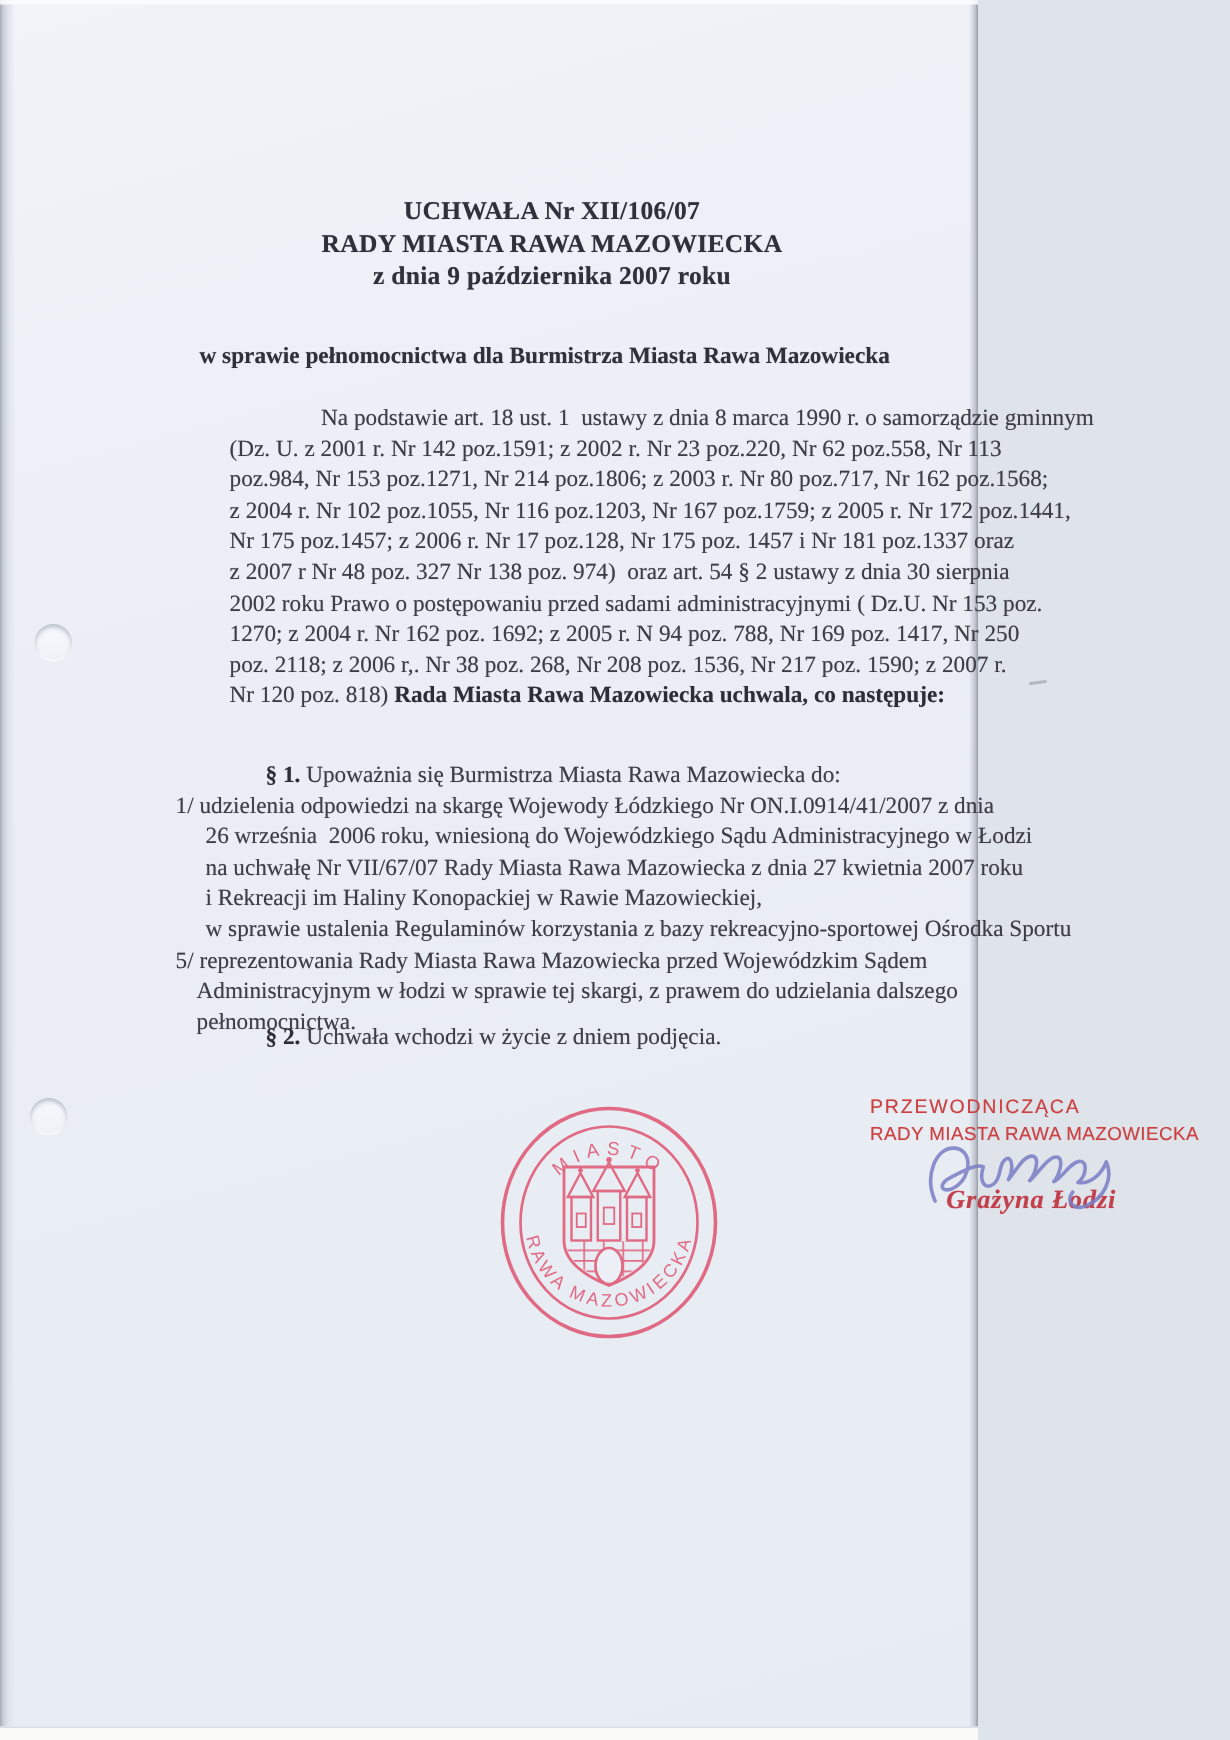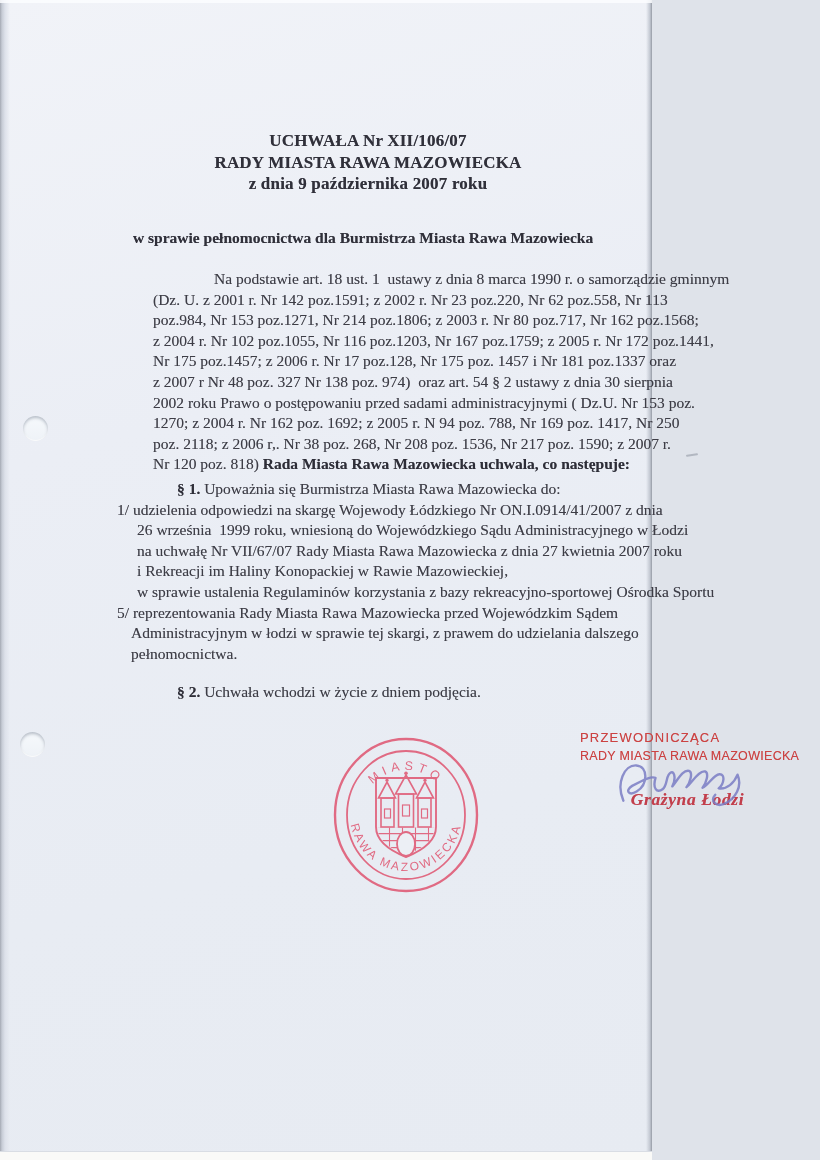"§ 1. Upoważnia się Burmistrza" .sec1 { top: 479px -> 507px }
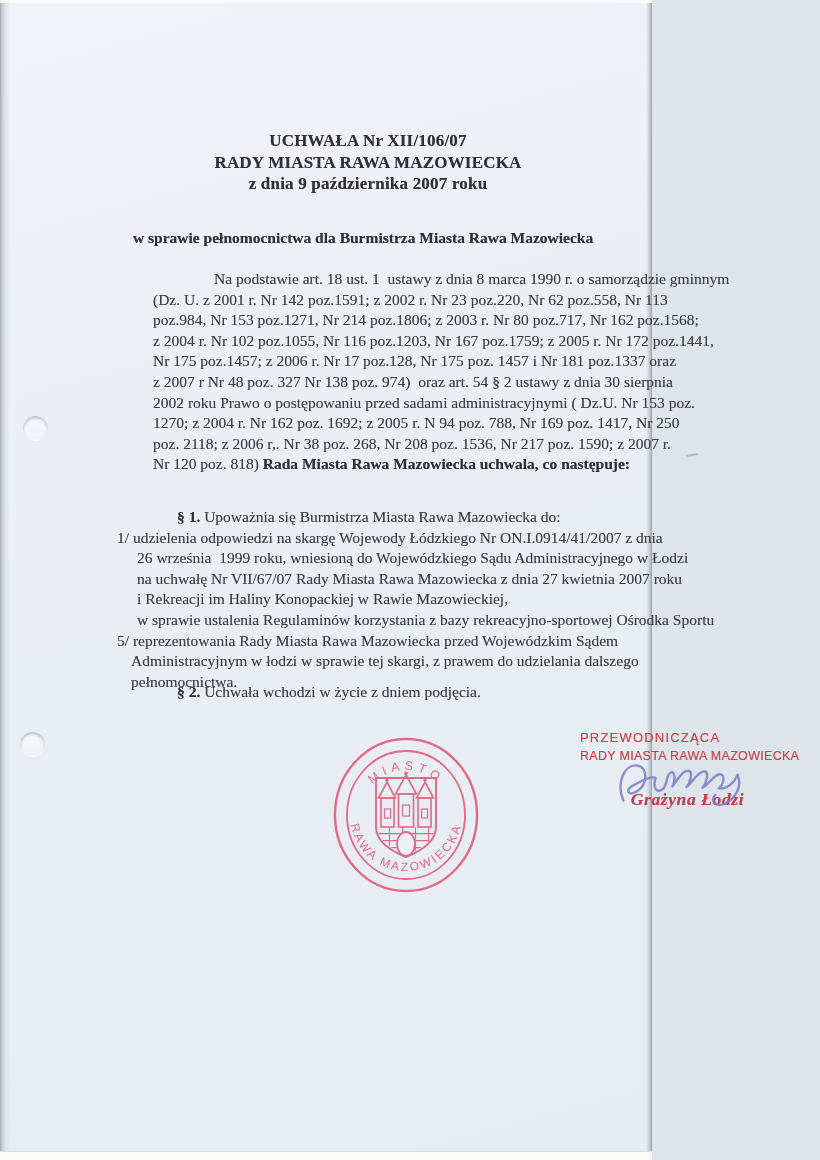"26 września 1999 roku, wniesioną" div.line { text: 1999 -> 2006 }
